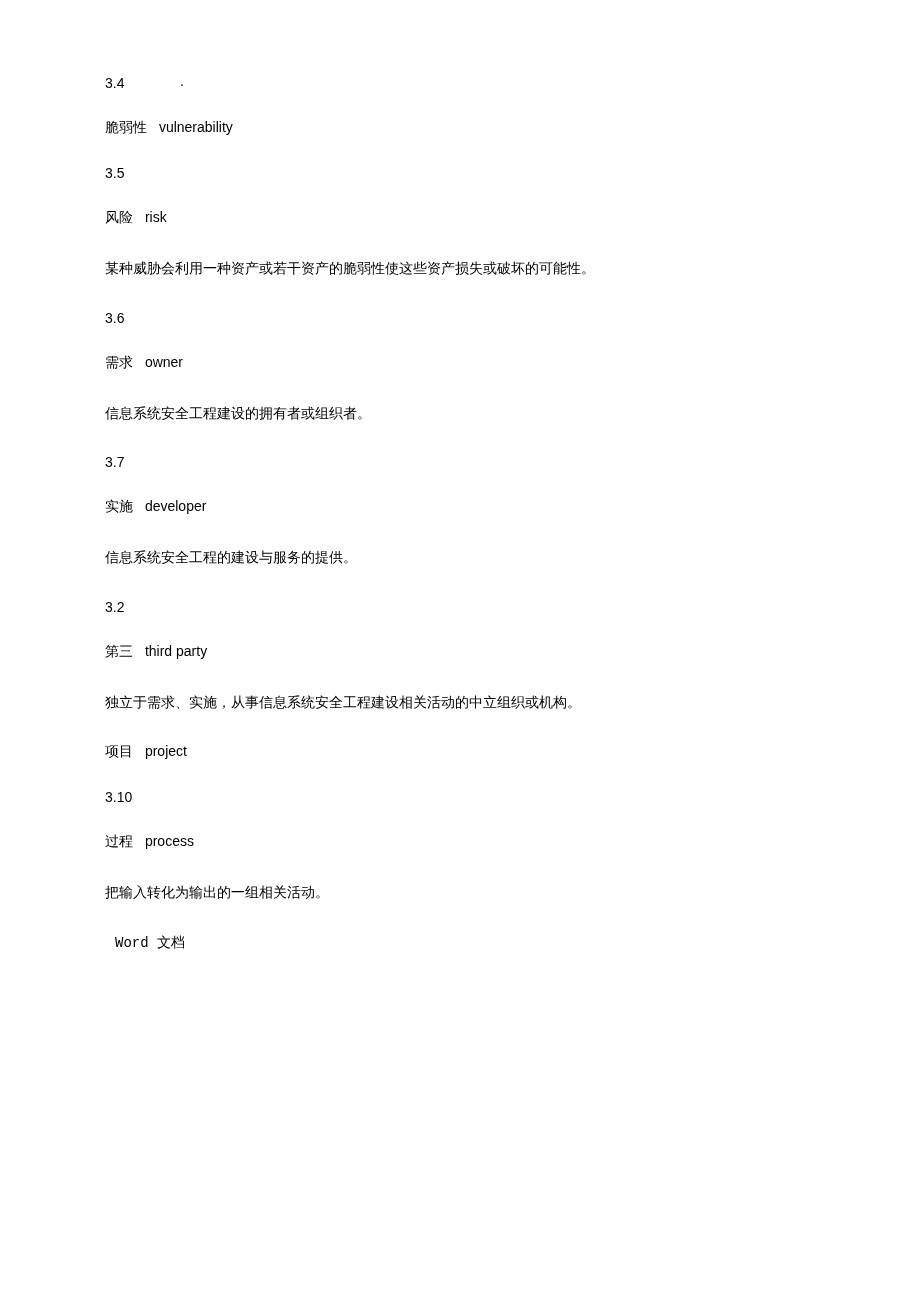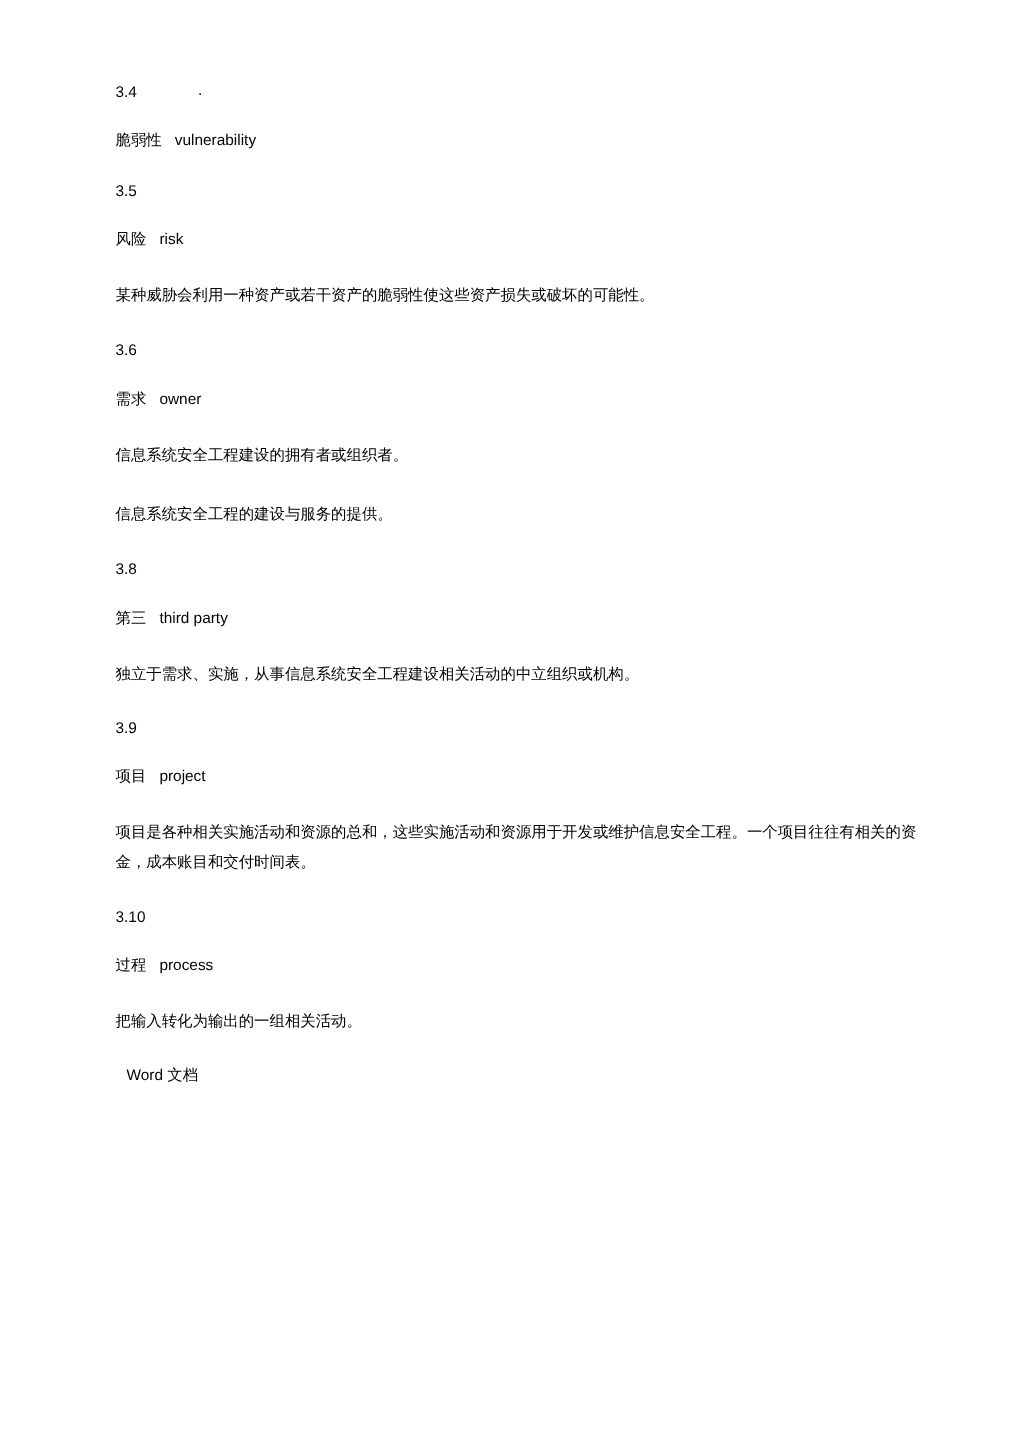"3.7" div.num { html: none -> <div>3.7</div> }
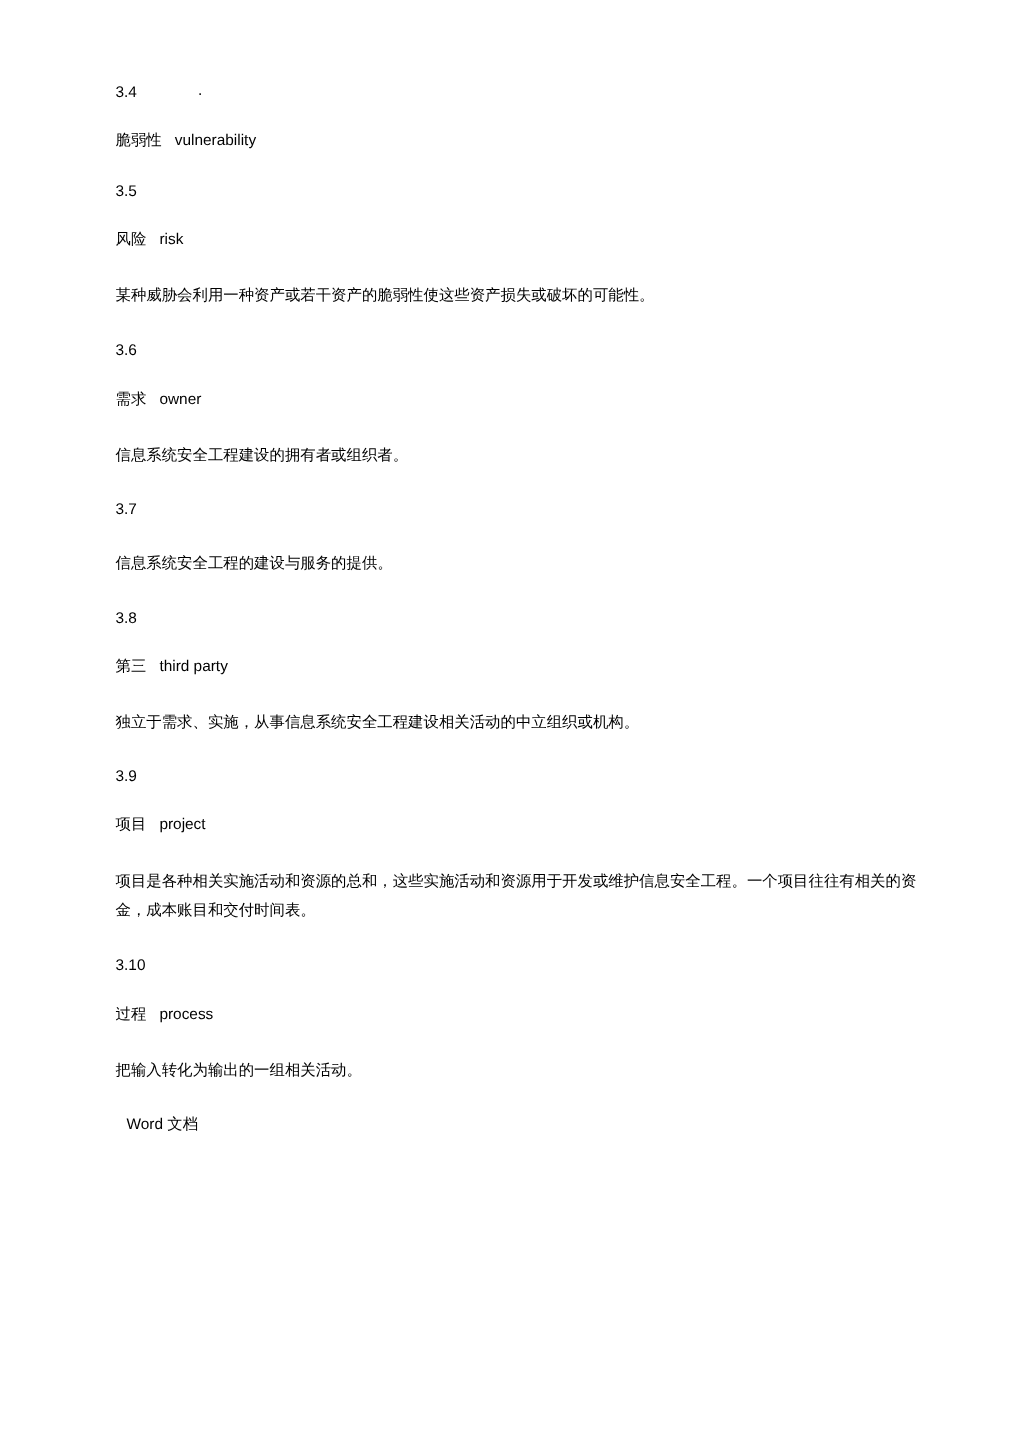"实施 developer" div.term-line { html: none -> <div> <span>实施</span> <span>developer</span> </div> }
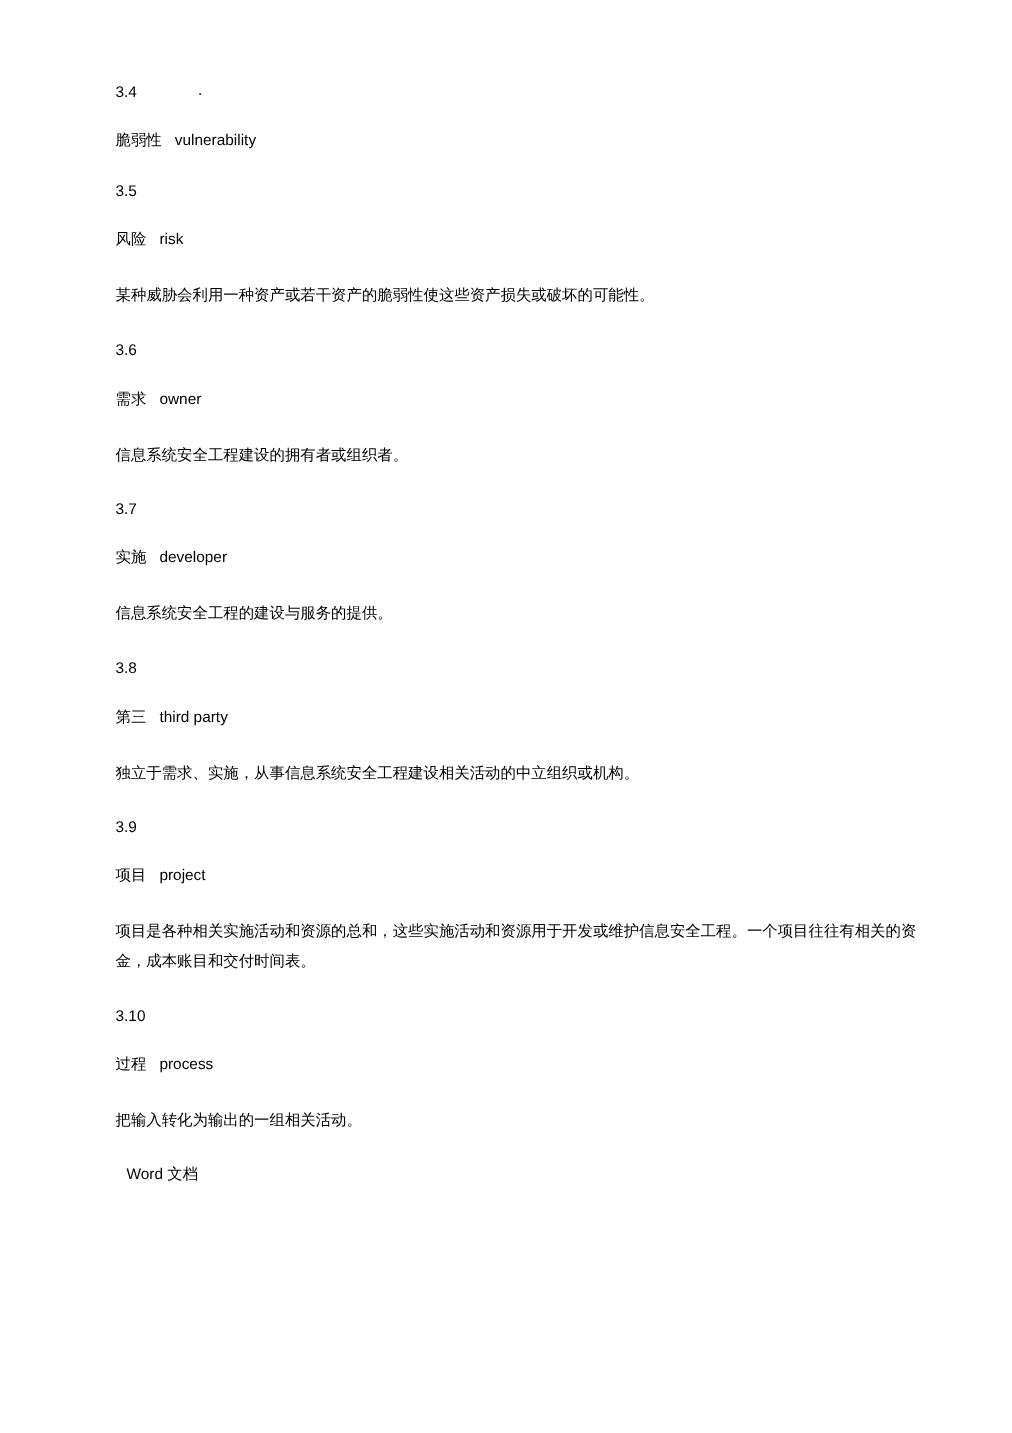"3.8" div.num { text: 3.8 -> 3.2 }
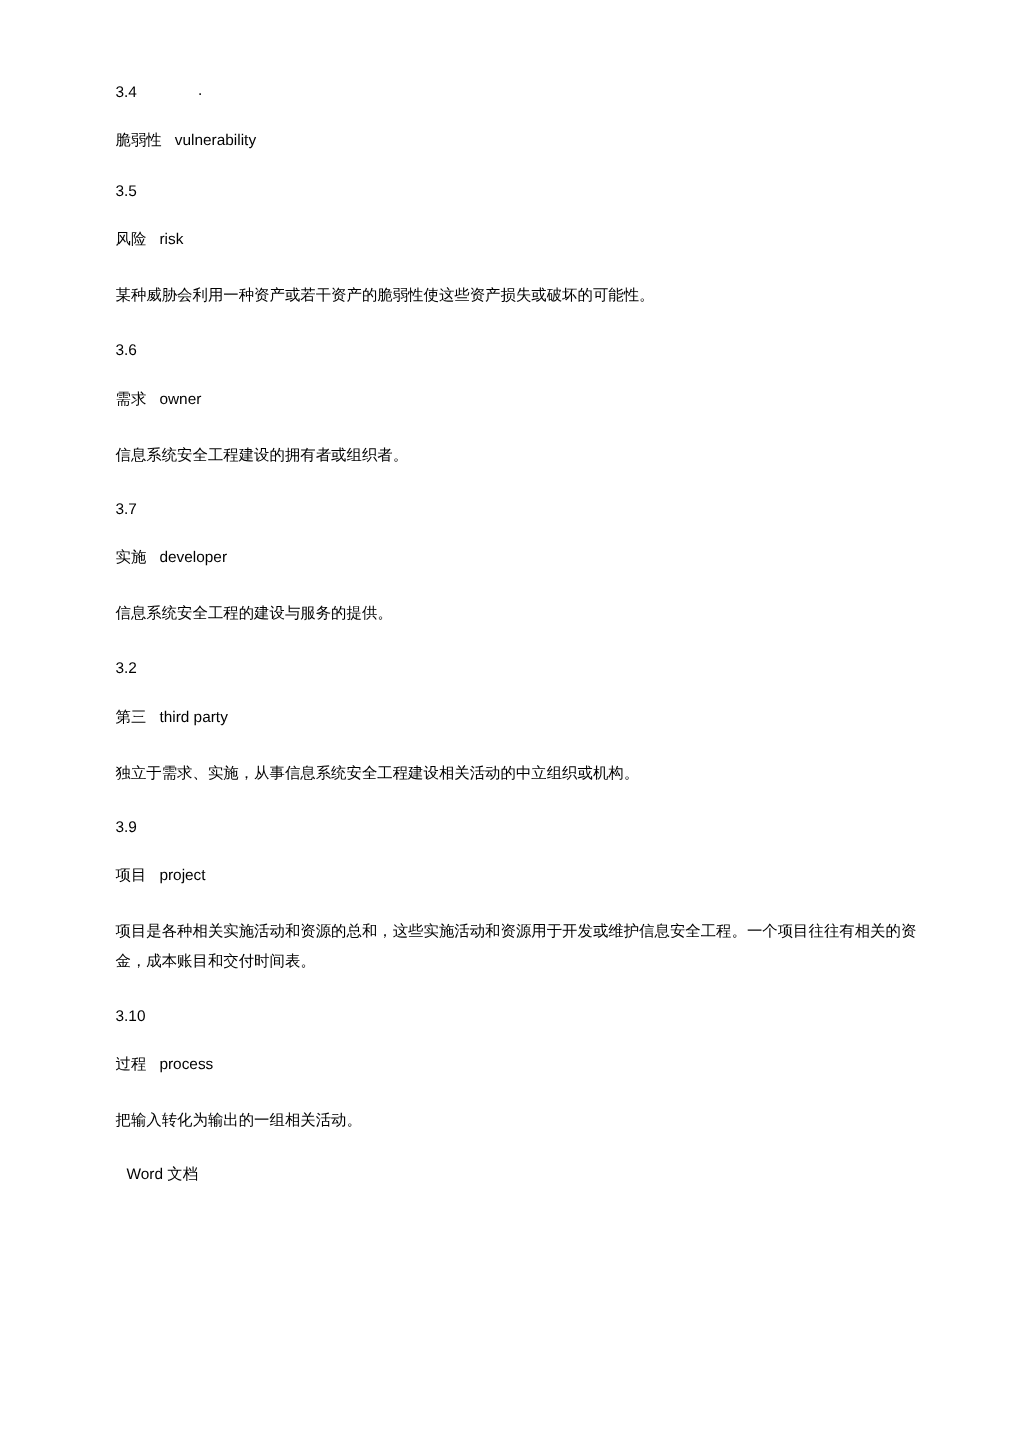"3.9" div.num { html: <div>3.9</div> -> none }
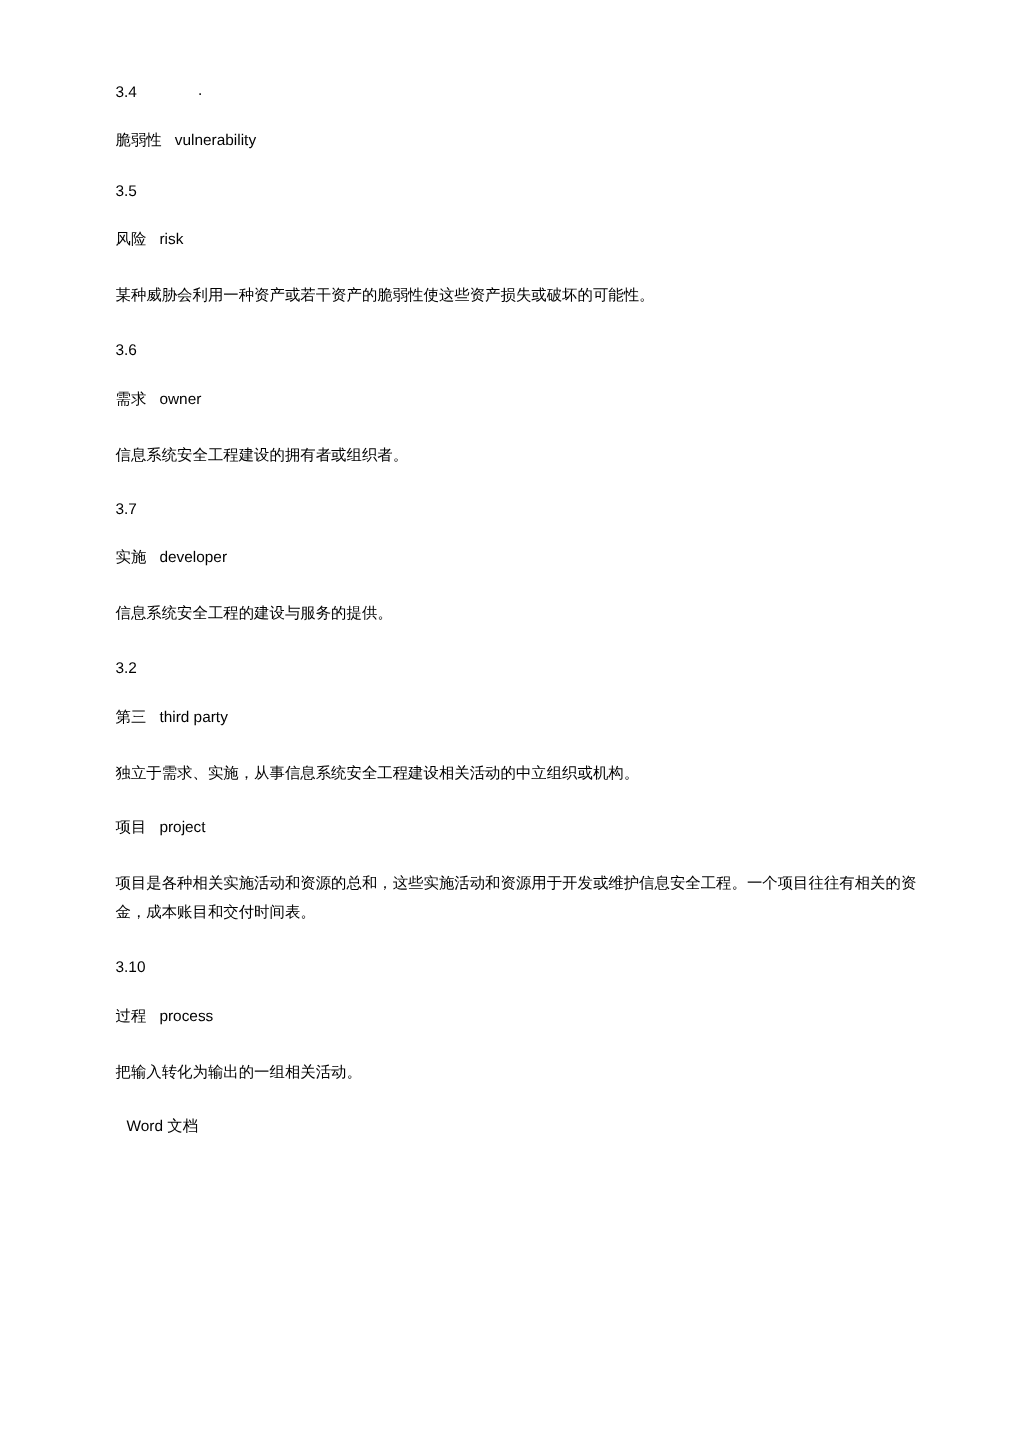"项目是各种相关实施活动和资源的总和，这些实施活动和资源用于开发或维护信息安全工程" div.def { html: <div>项目是各种相关实施活动和资源的总和，这些实施活动和资源用于开发或维护信息安全工程。一个项目往往有相关的资金，成本账目和交付时间表。</div> -> none }
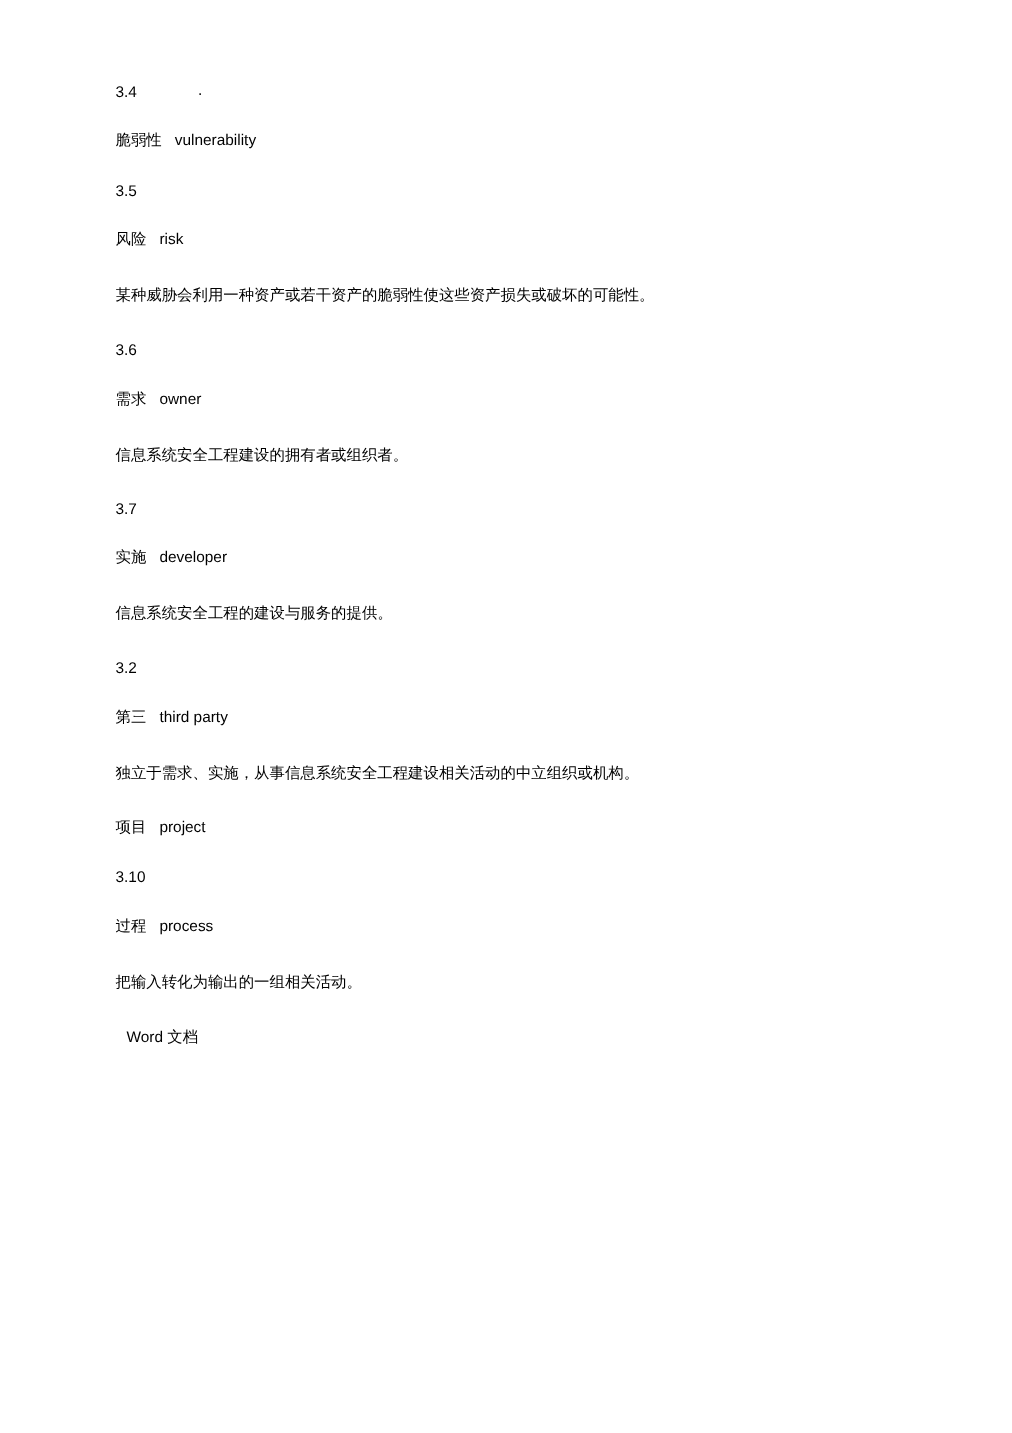"Word 文档" .footer { font-family: Liberation Sans, sans-serif -> Liberation Mono, monospace }
